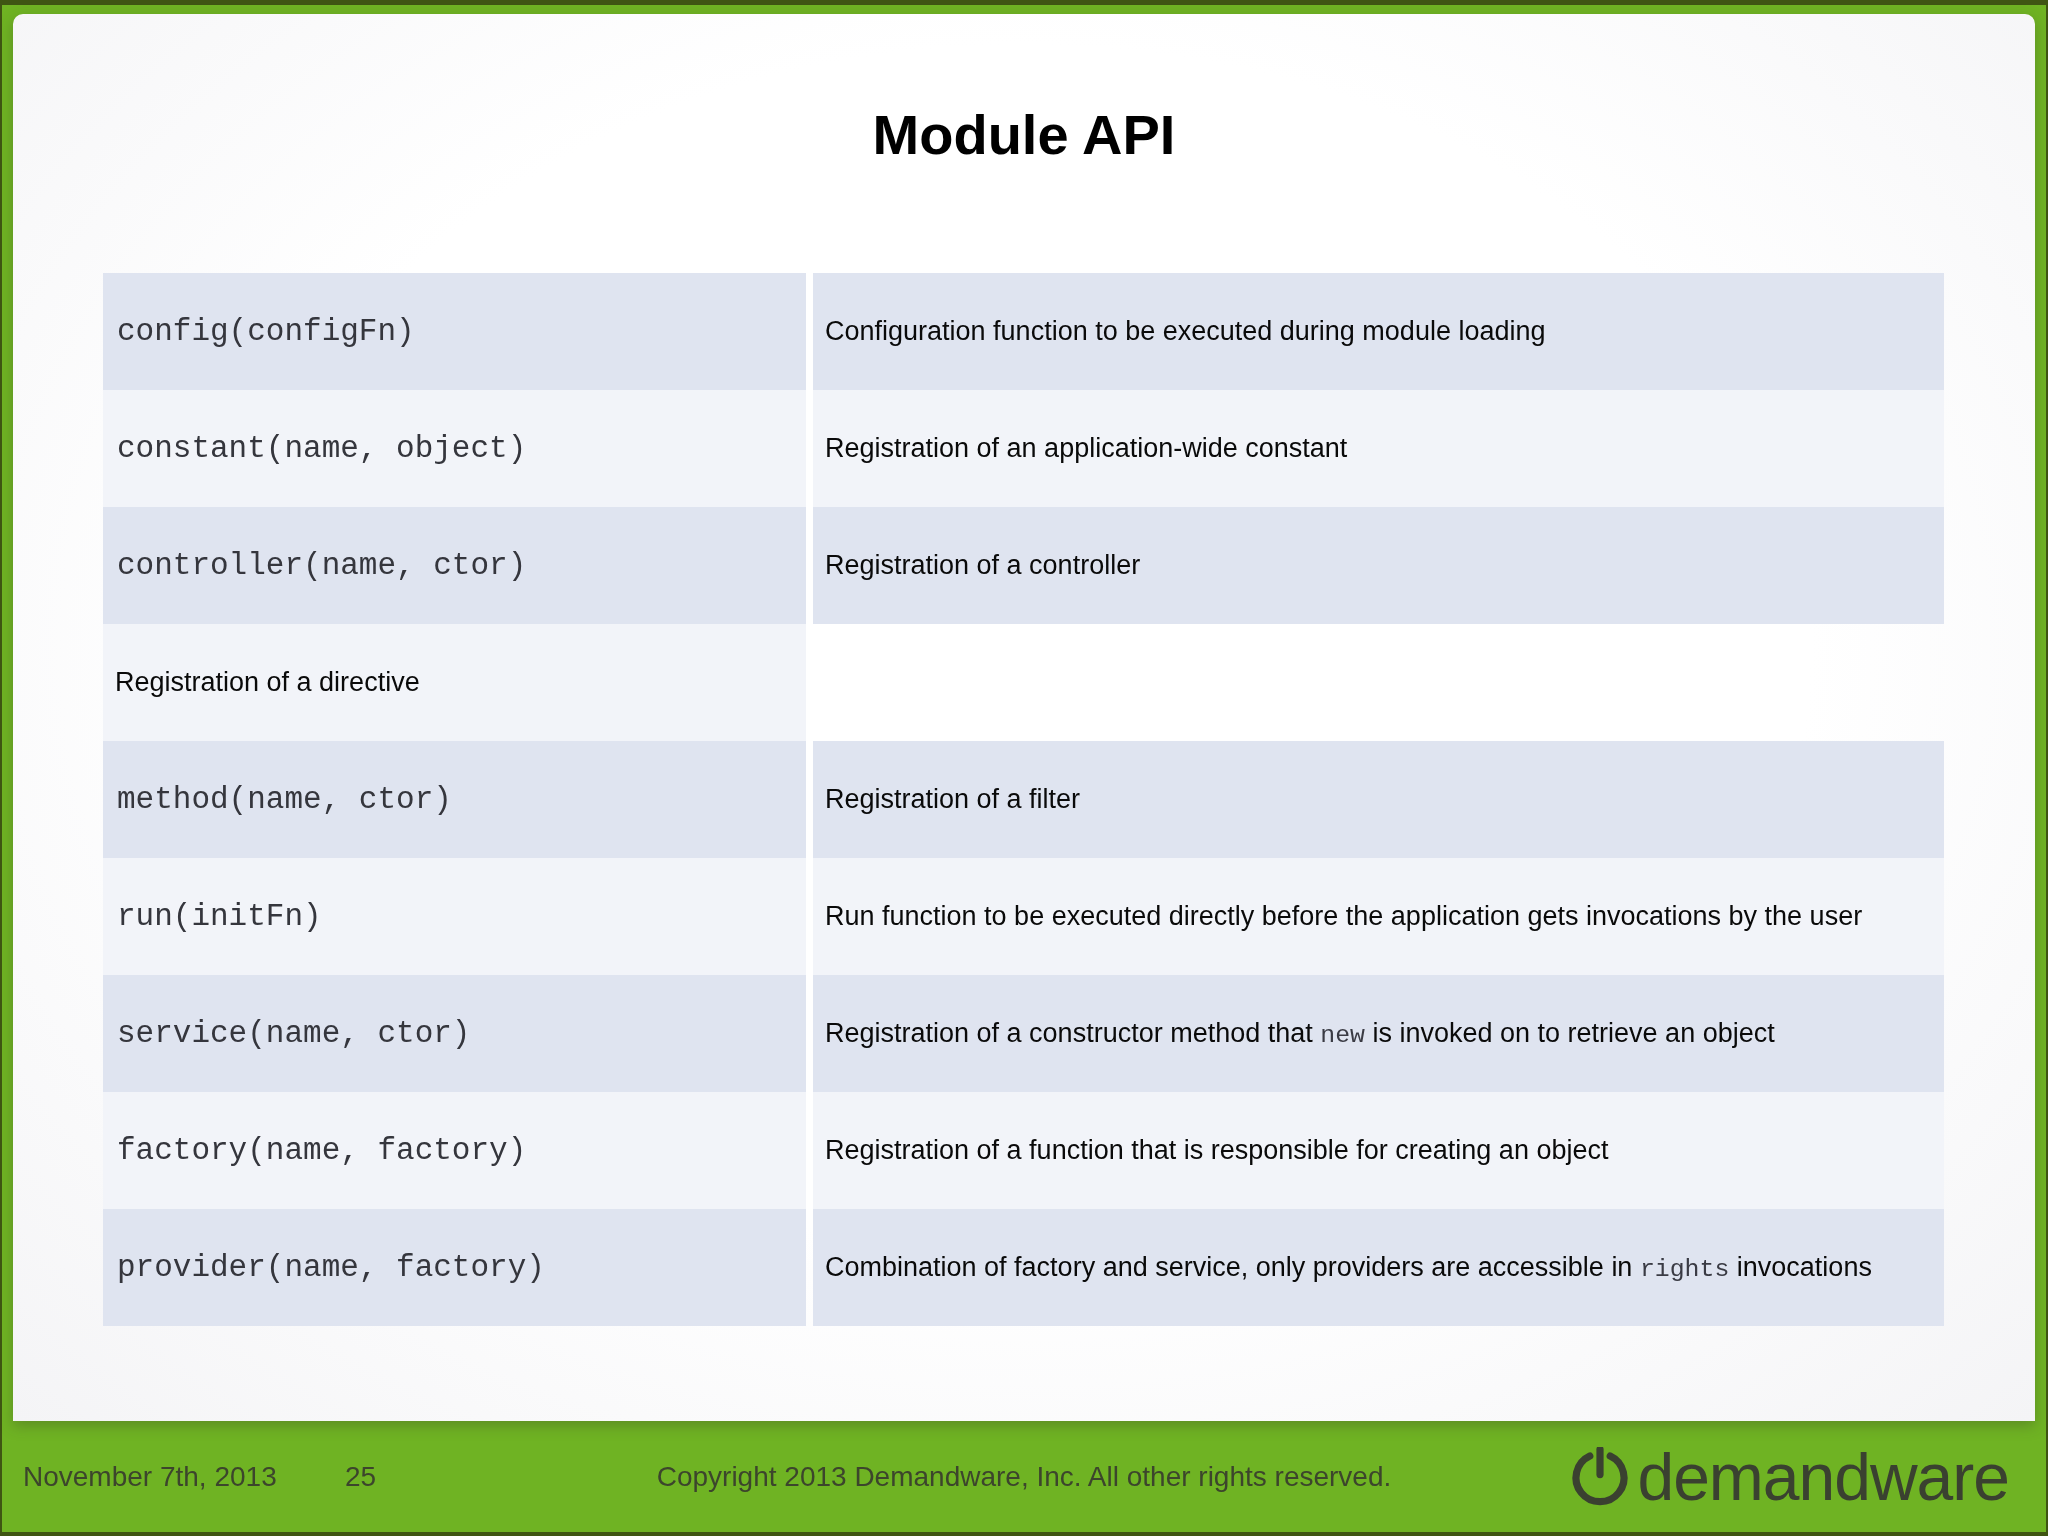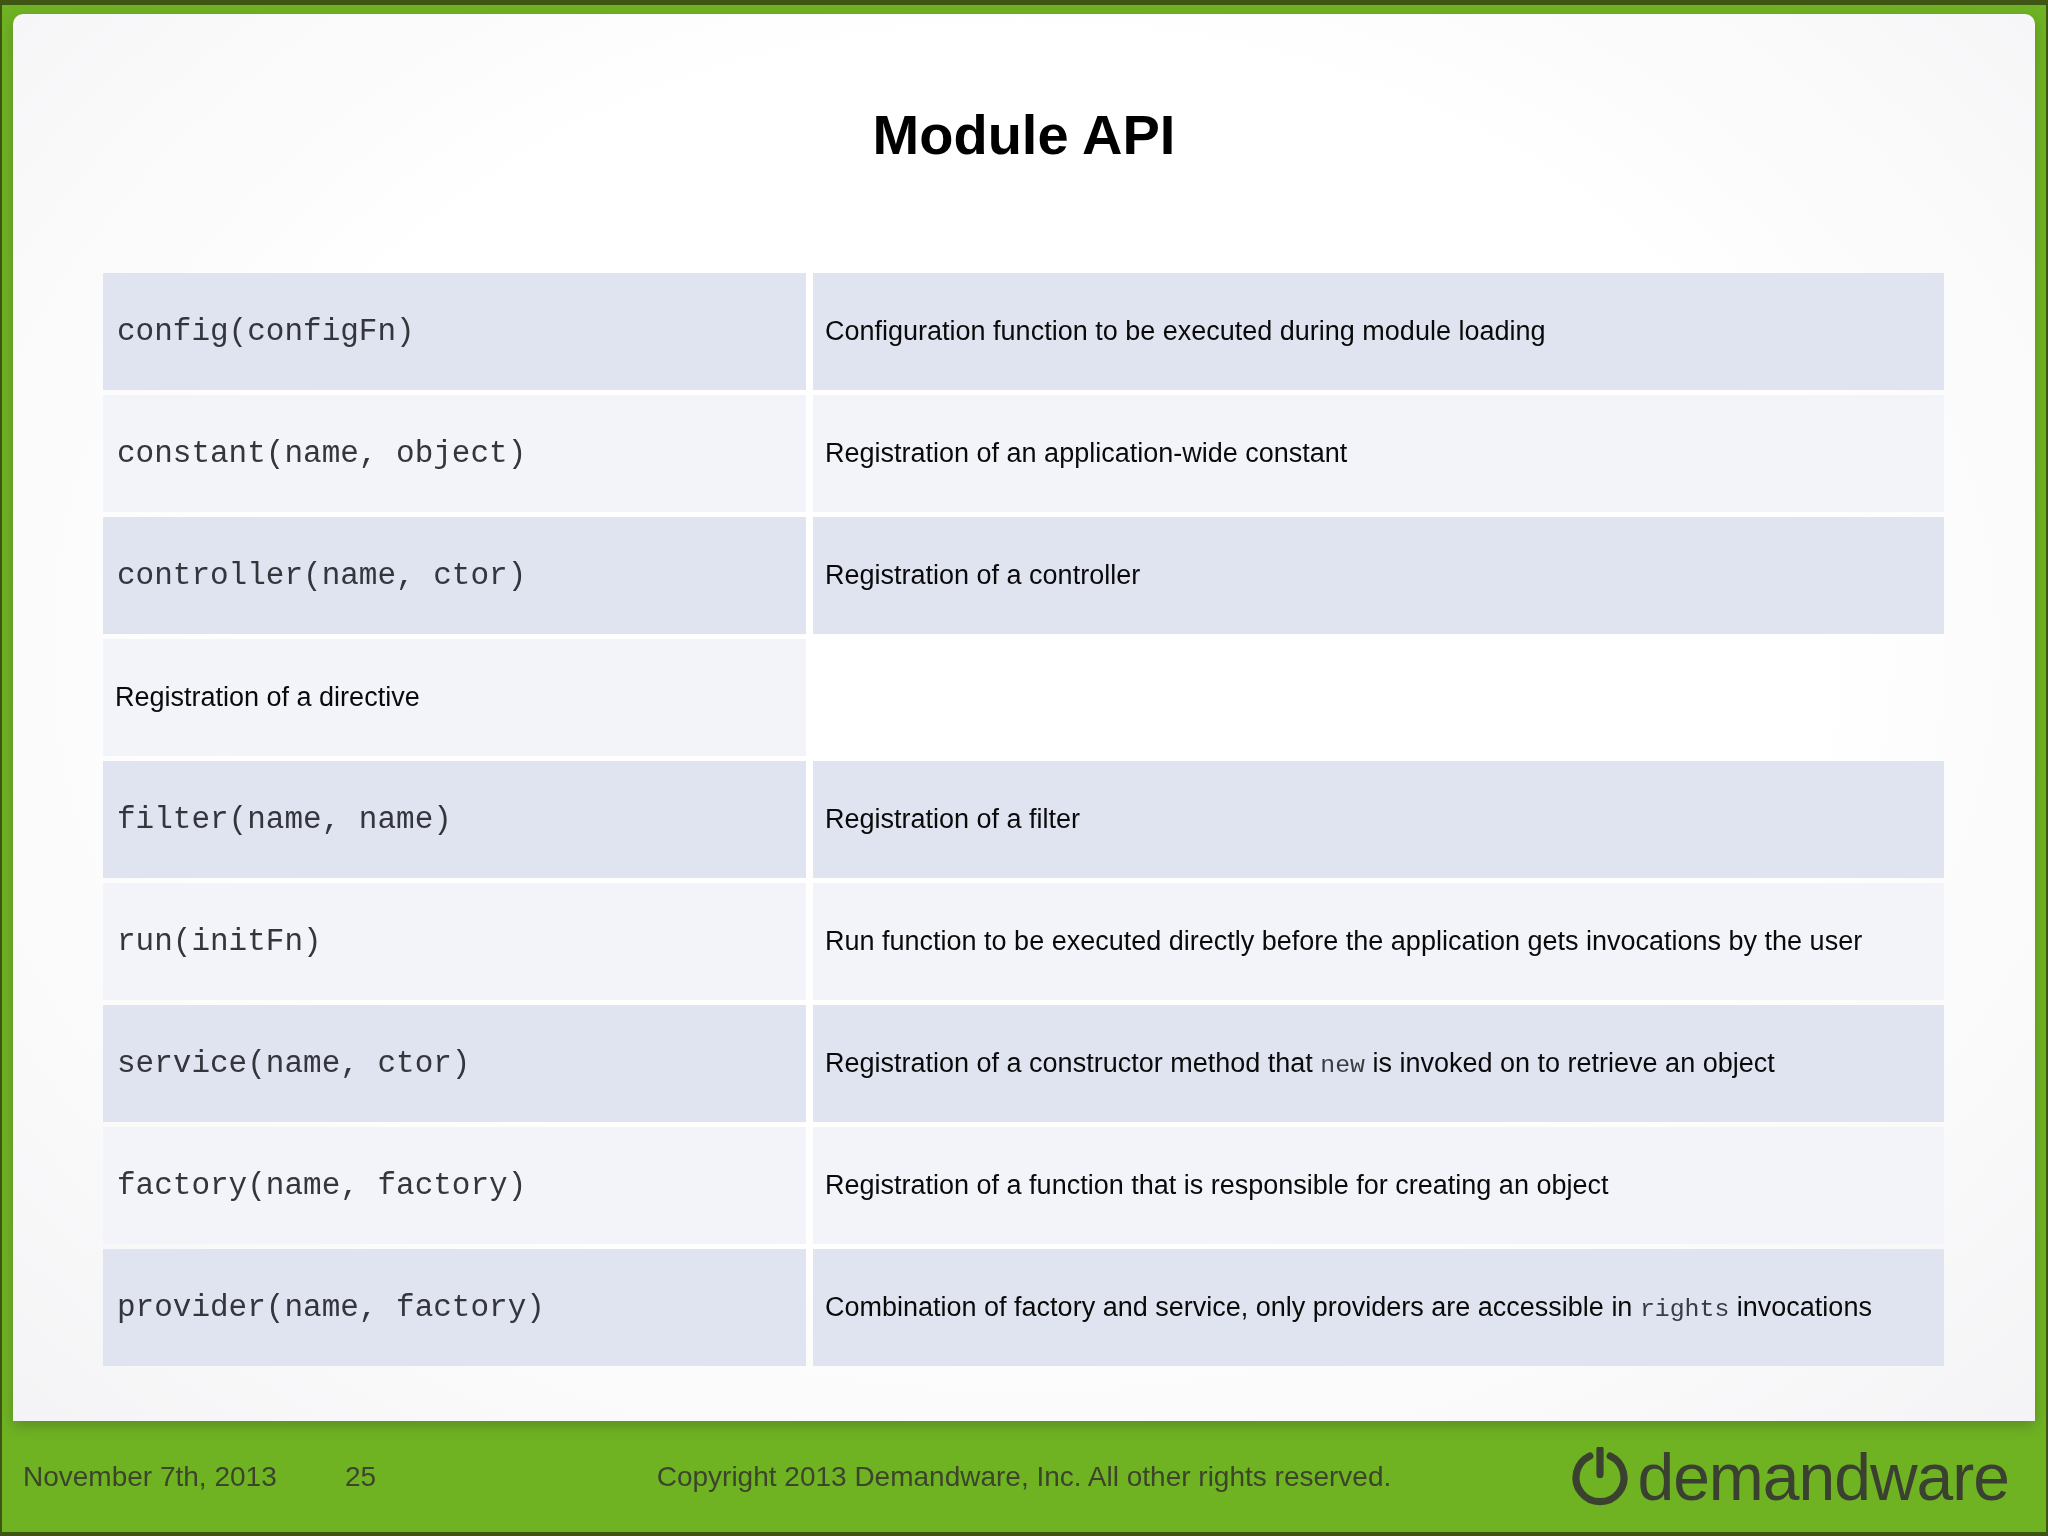"config(configFn)" .api-table { gap: 5px -> none }
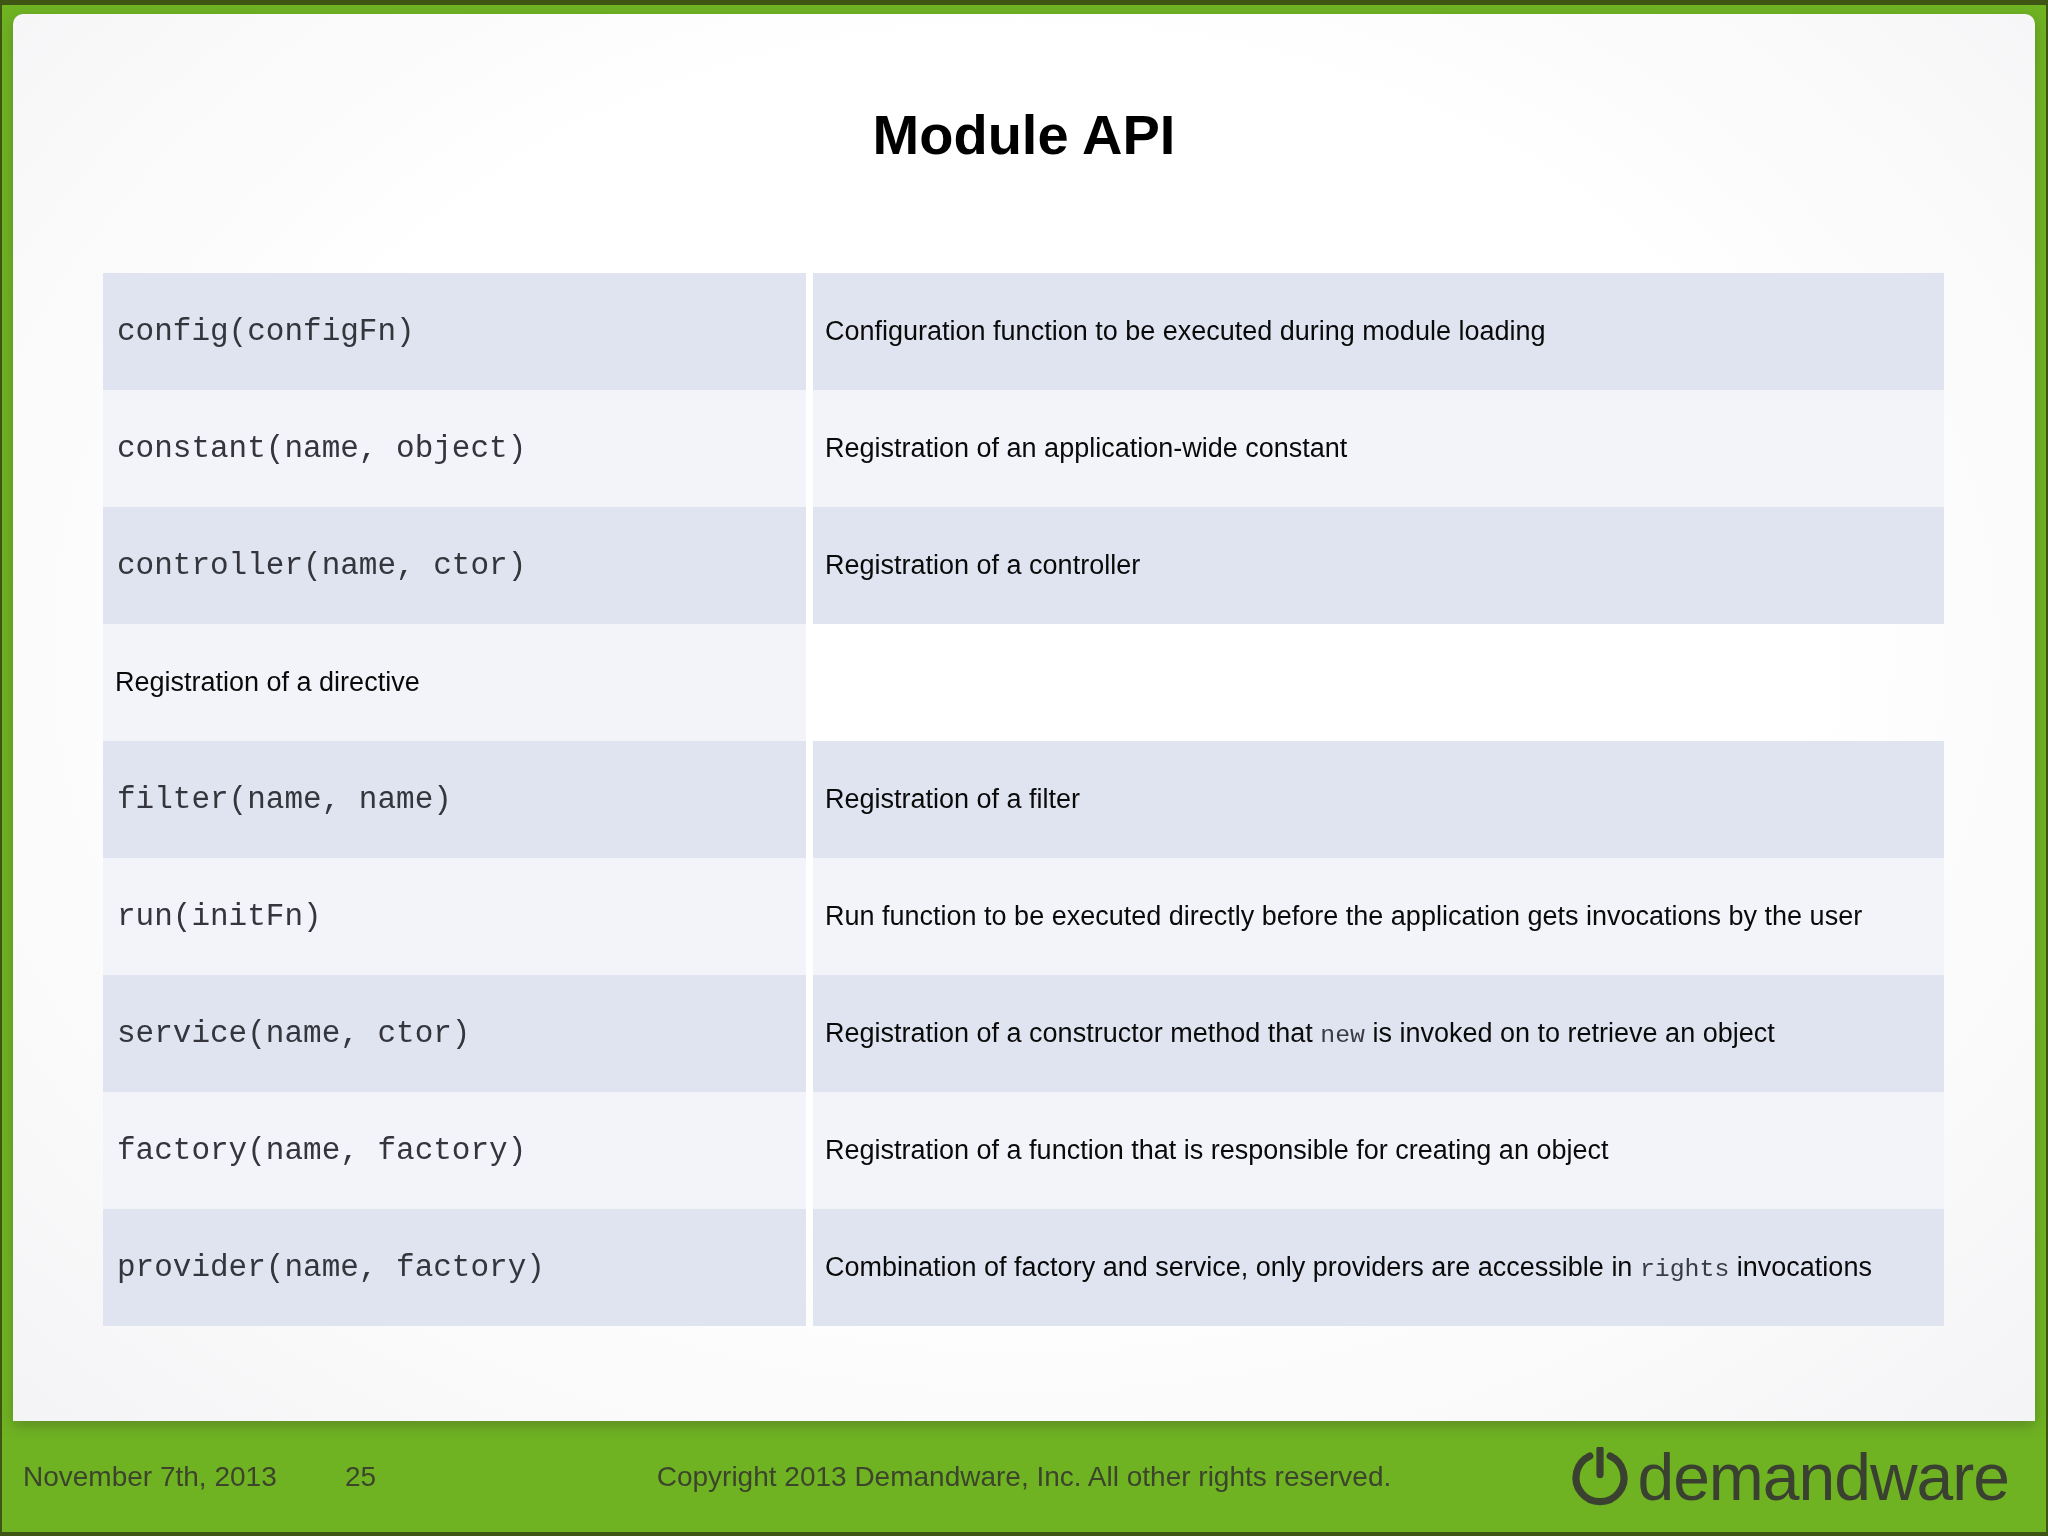"filter(name, name)" span.code-text { text: filter(name, name -> method(name, ctor }
